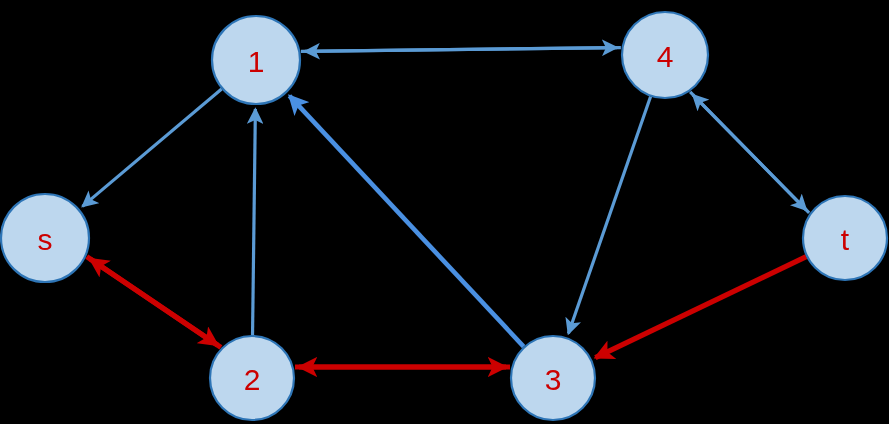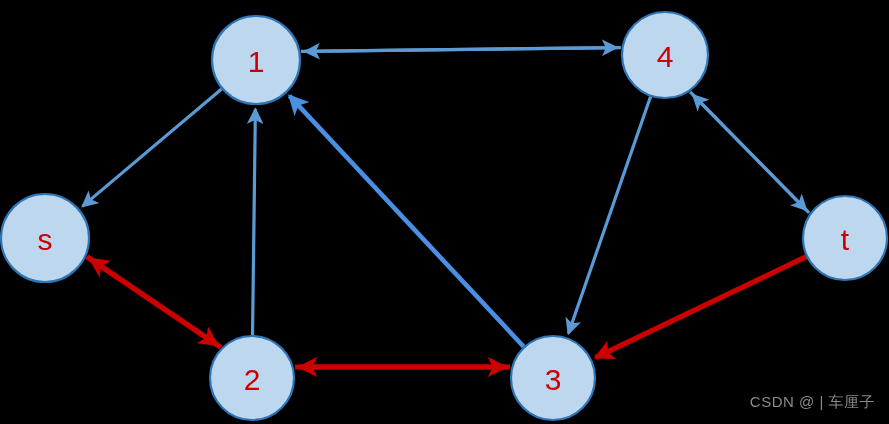"CSDN @ | 车厘子" div.watermark { html: <div>CSDN @ | 车厘子</div> -> none }
